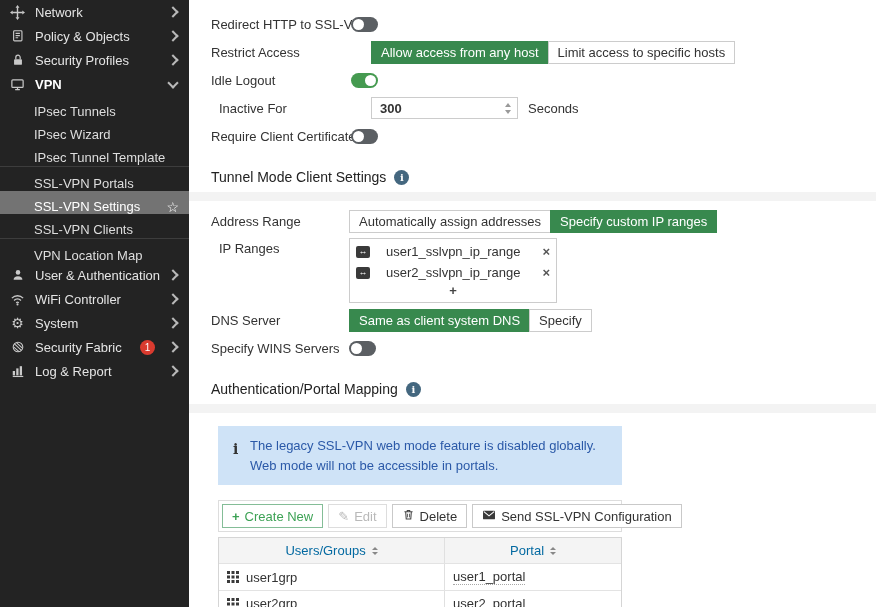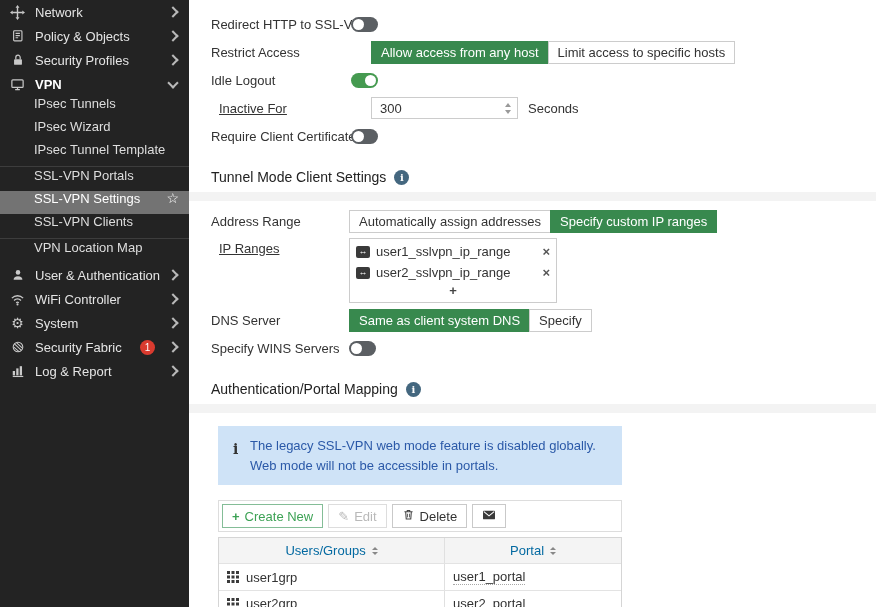"IPsec Tunnels" .sub { align-items: flex-start -> flex-end }
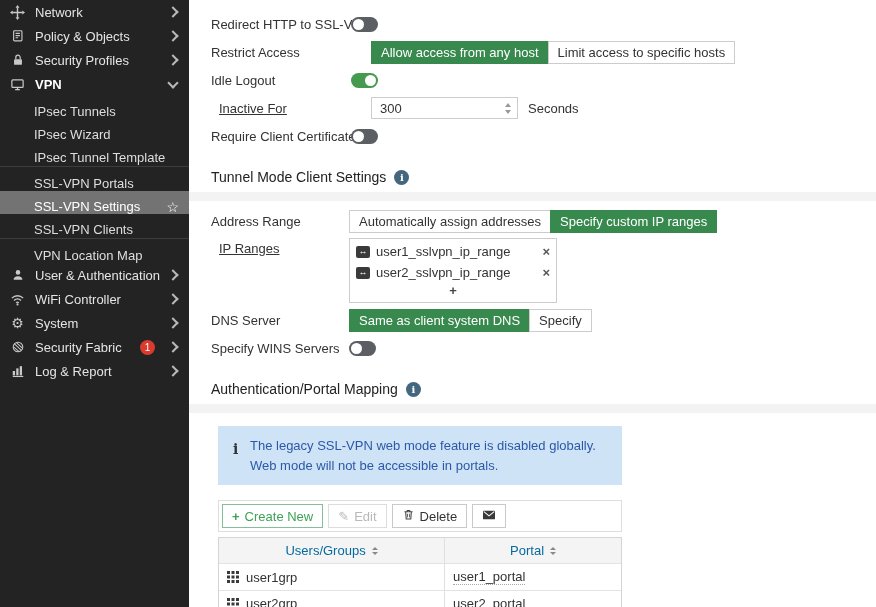"Inactive For" .indent { text-decoration: underline -> none }
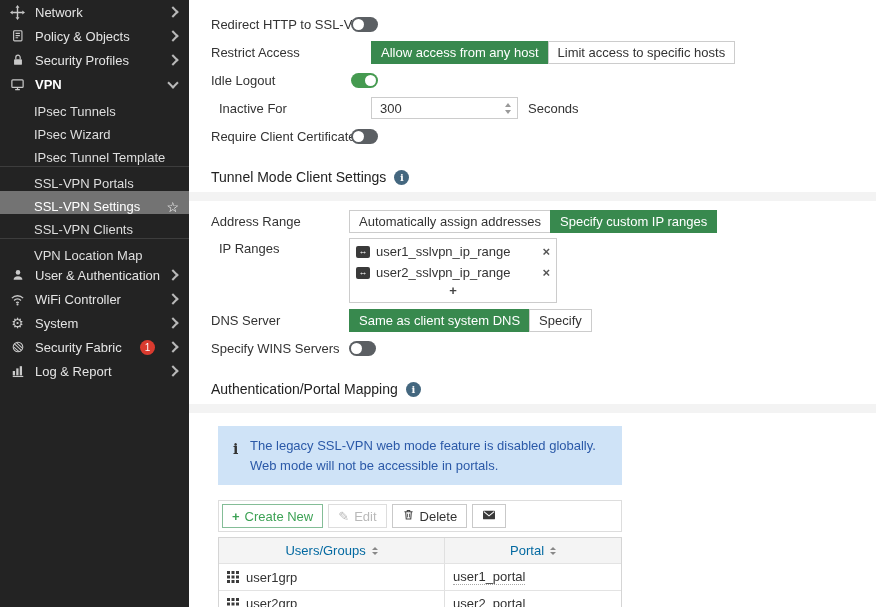"300" .numinput .val { font-weight: none -> bold }
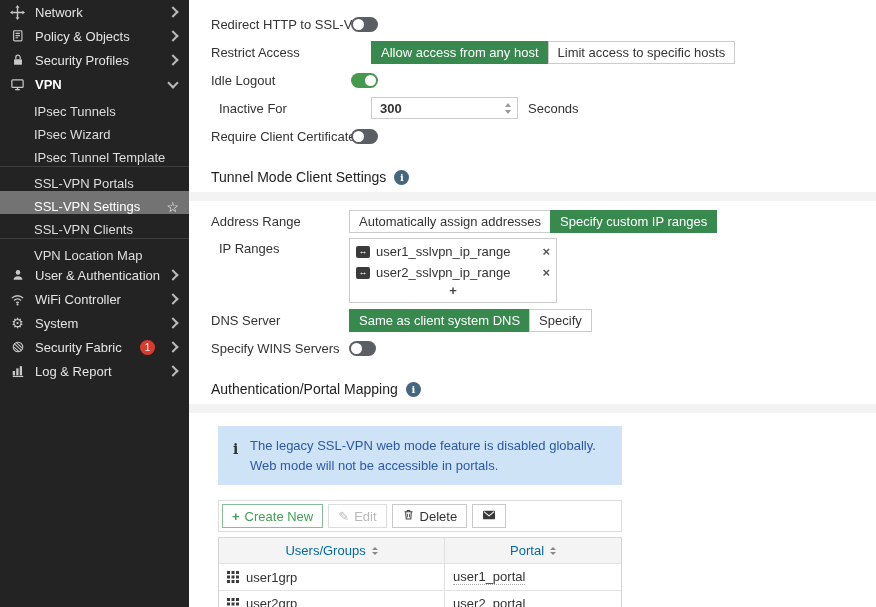"user1_sslvpn_ip_range" .iprow { gap: 6px -> 16px }
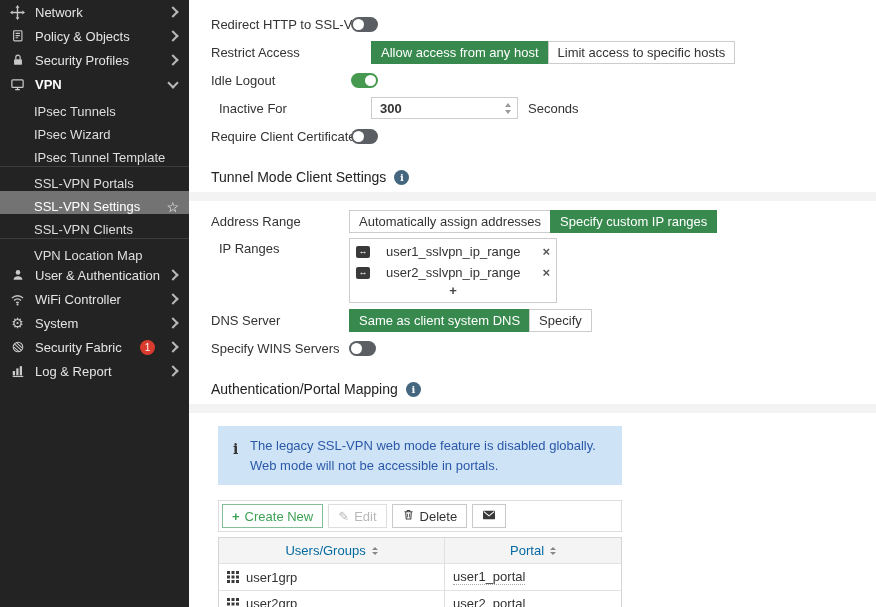"Send SSL-VPN Configuration" span { html: none -> <span>Send SSL-VPN Configuration</span> }
